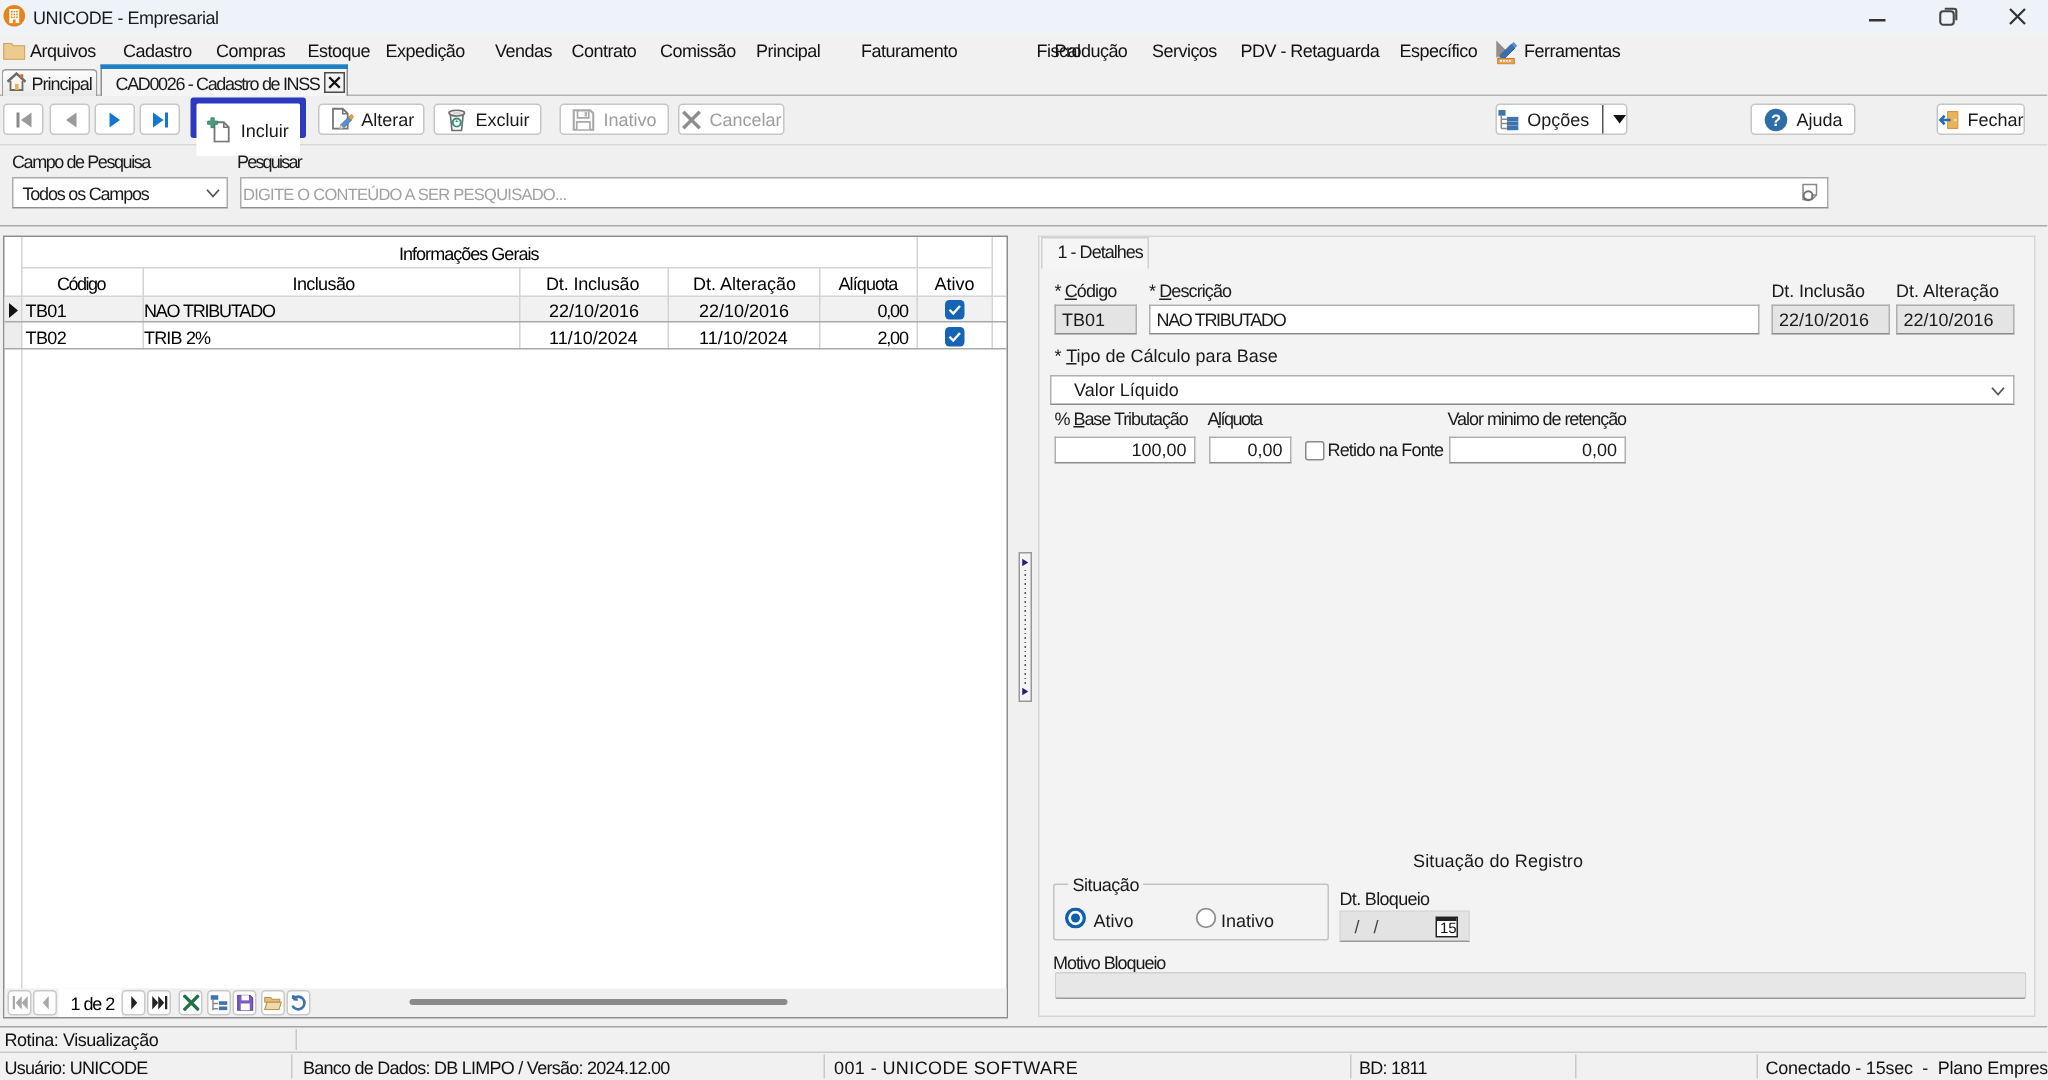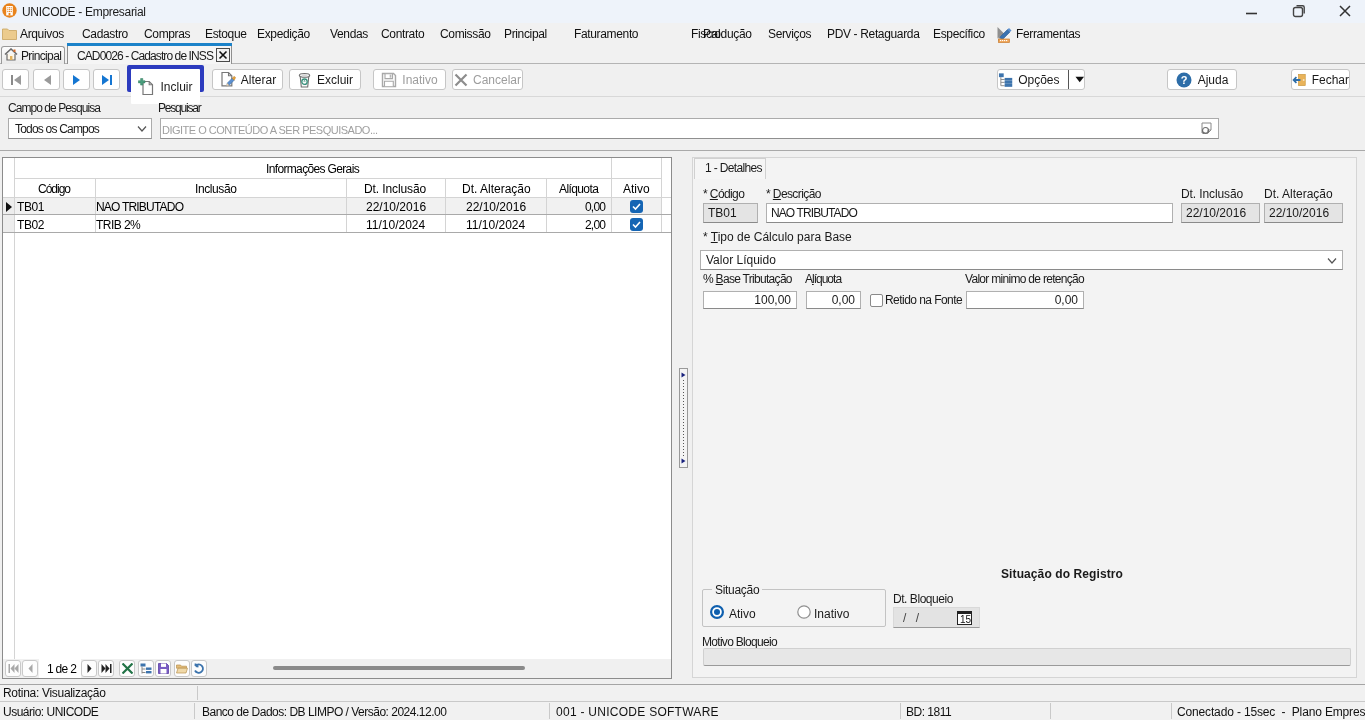"Valor Líquido" div.inp { padding-left: 5px -> 15px }
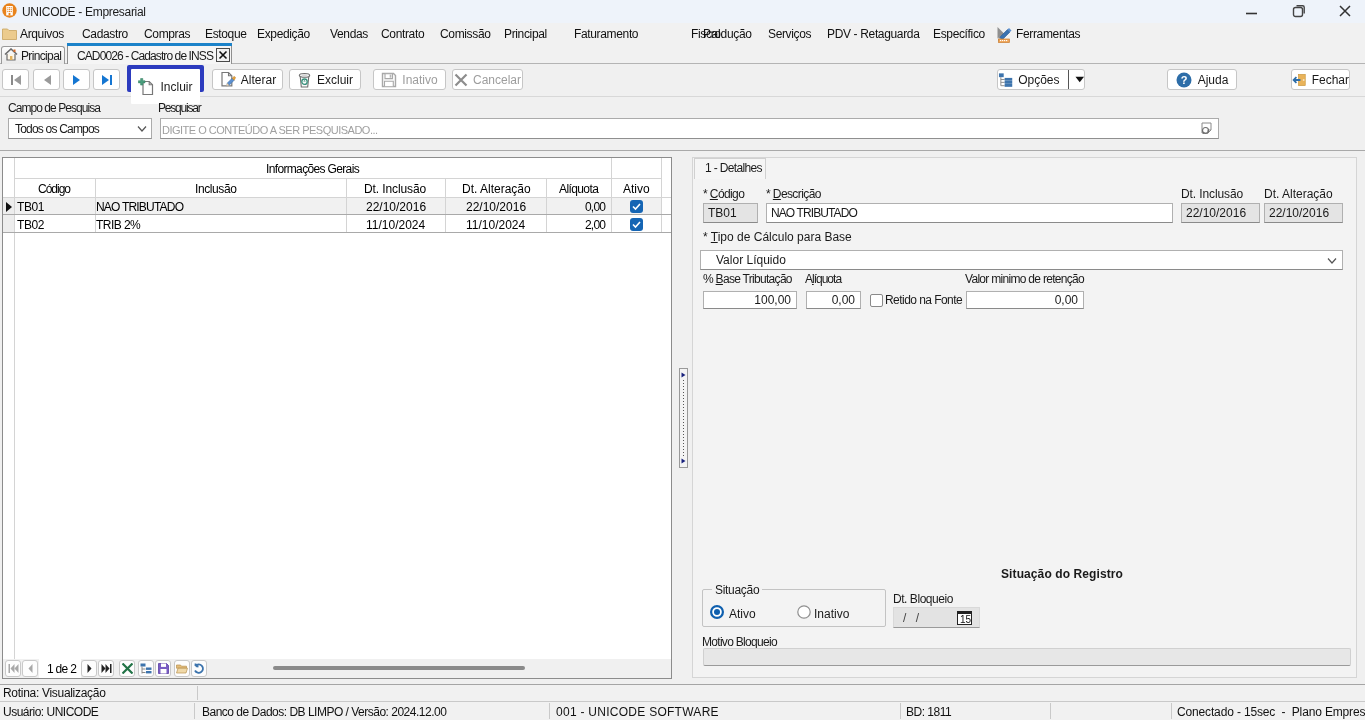"Situação do Registro" div.lbl { font-weight: bold -> normal; left: 1001px -> 942px }
